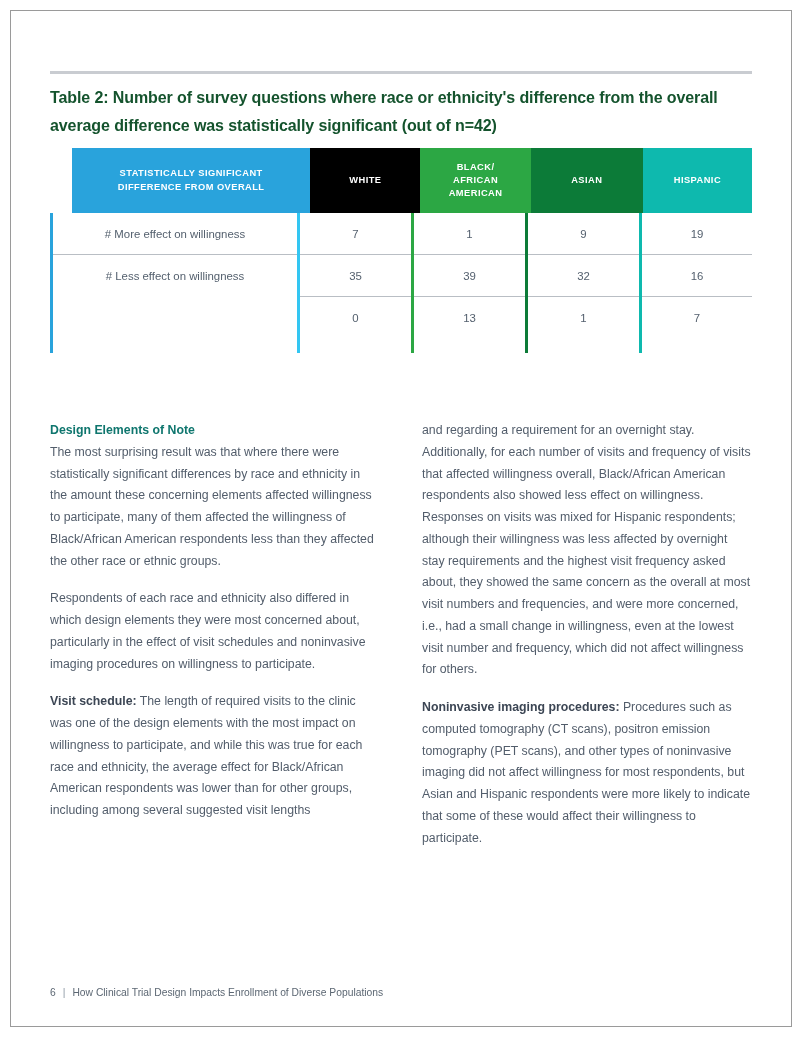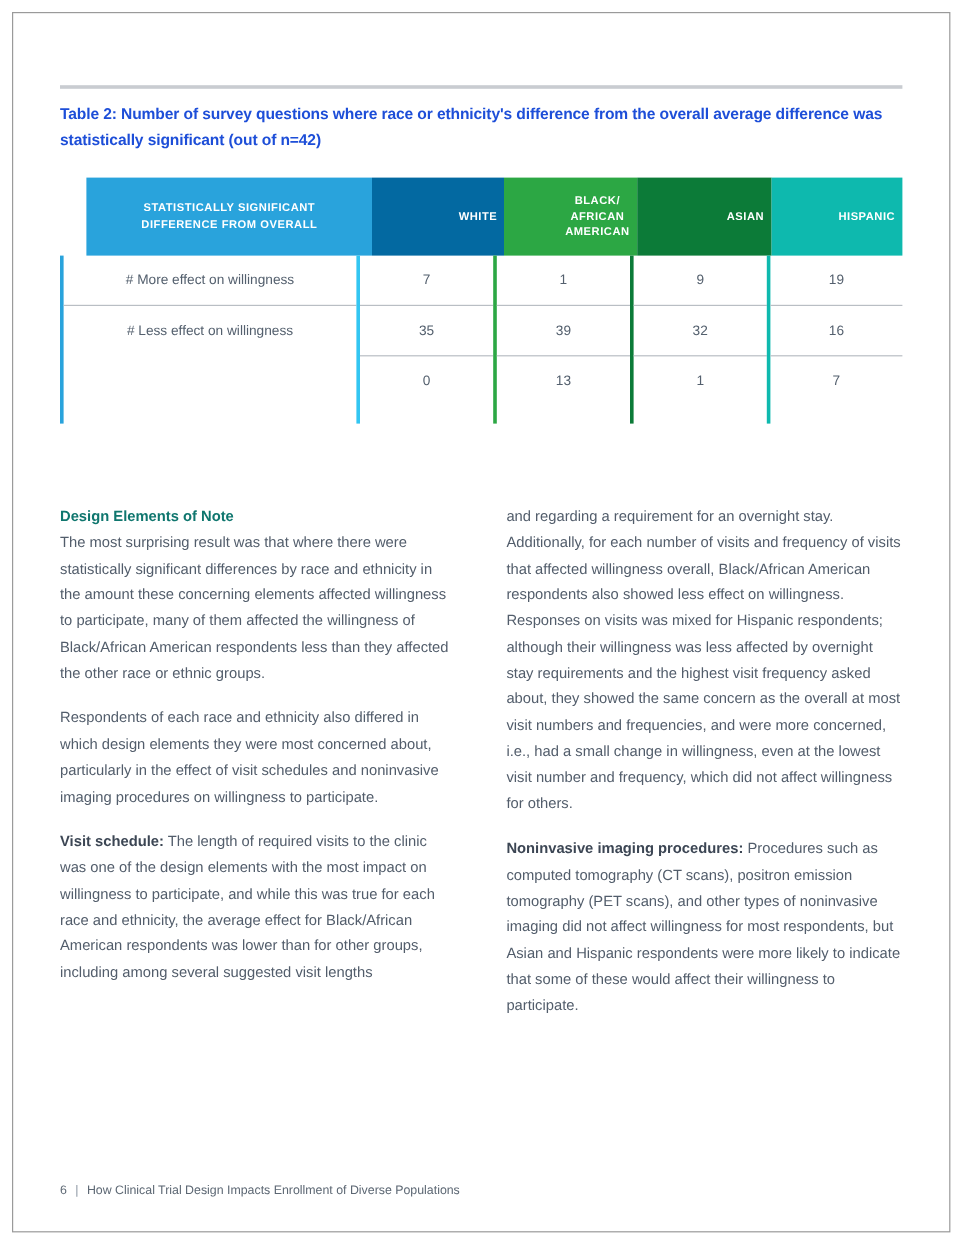"Table 2: Number of survey" .table-caption { color: #1d4ed8 -> #14532d; font-size: 13px -> 16px }
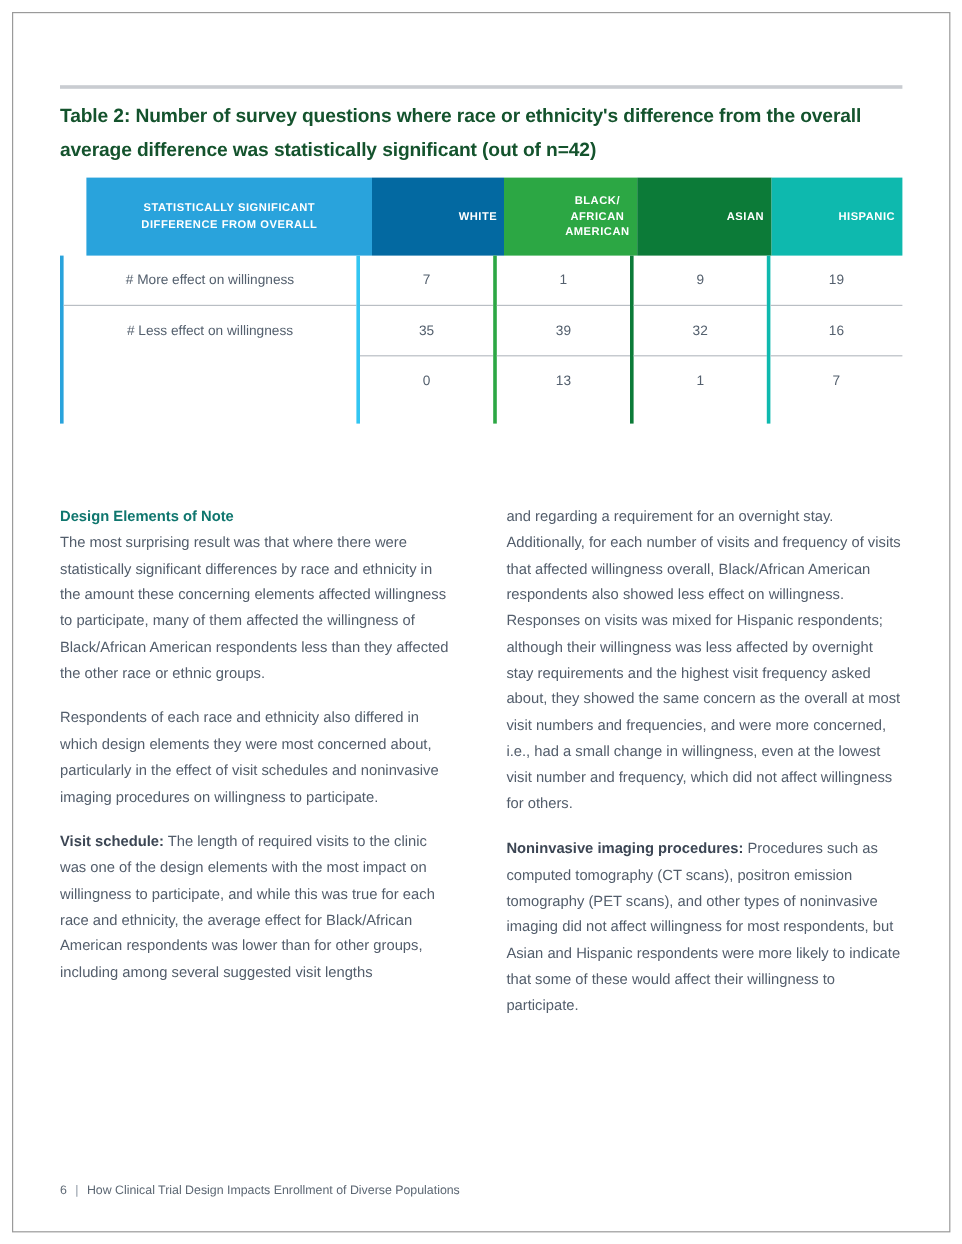"BLACK/" .th { justify-content: flex-end -> center }
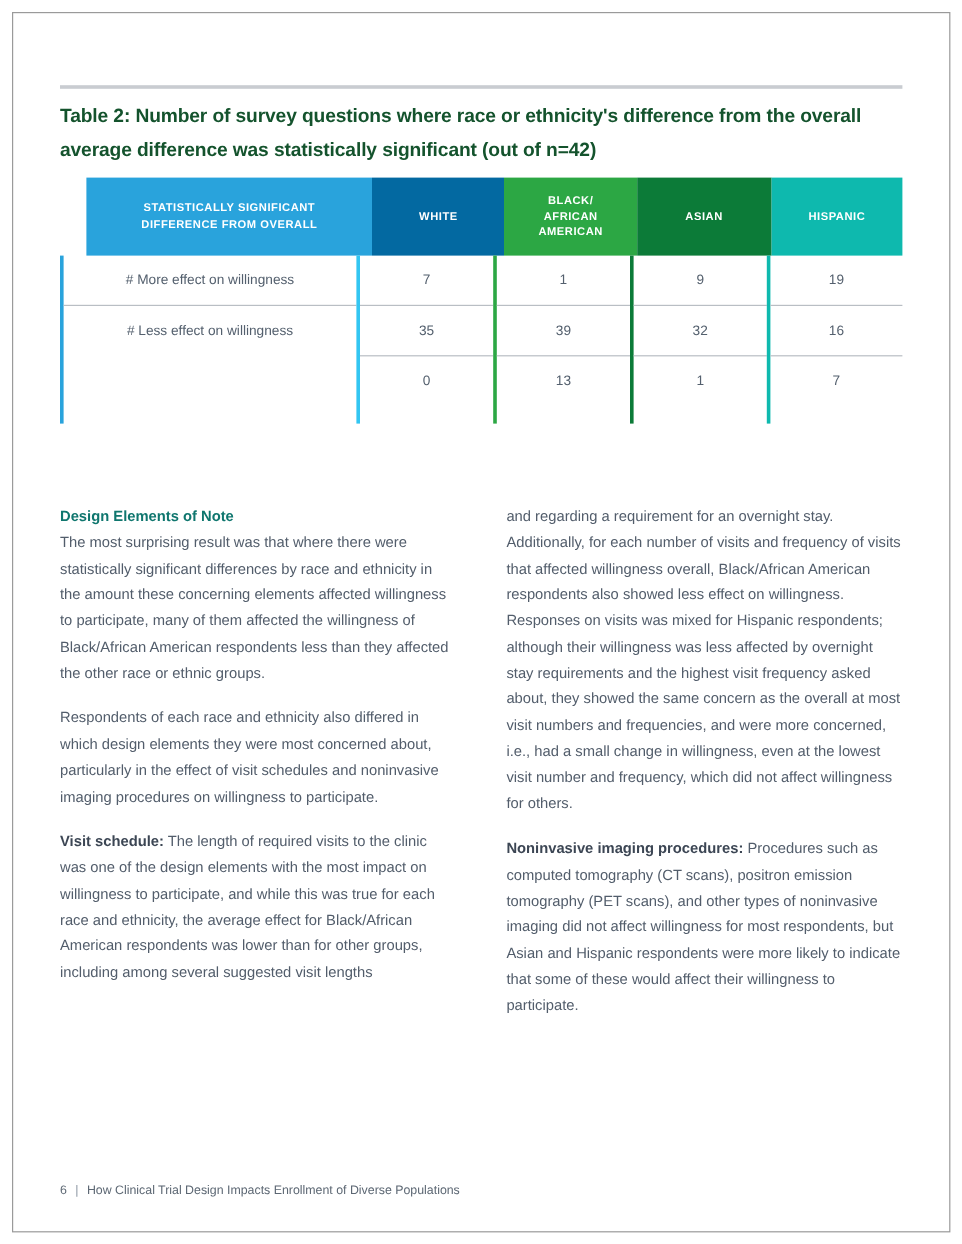"WHITE" div.th { background: #0369a1 -> #000000 }
